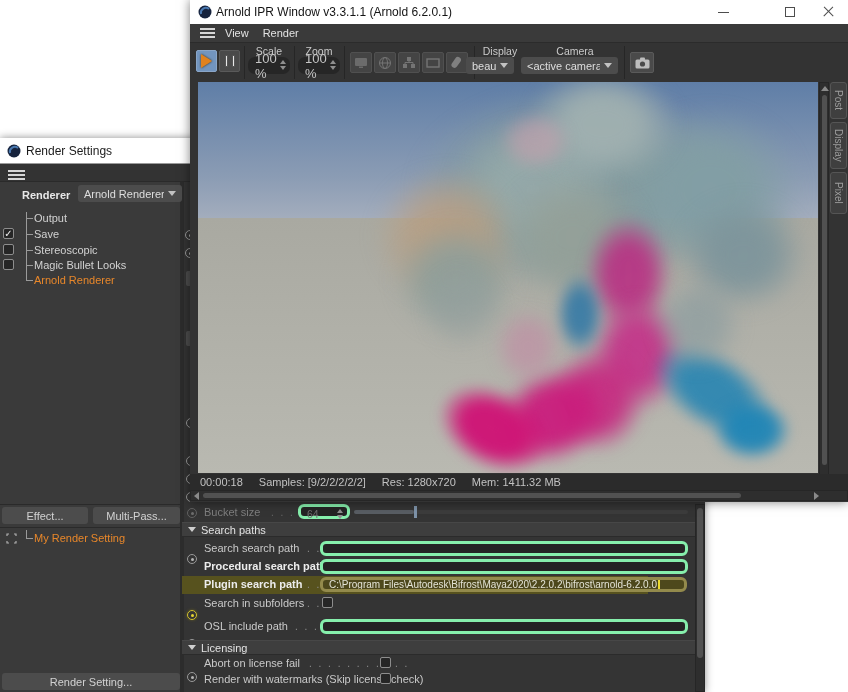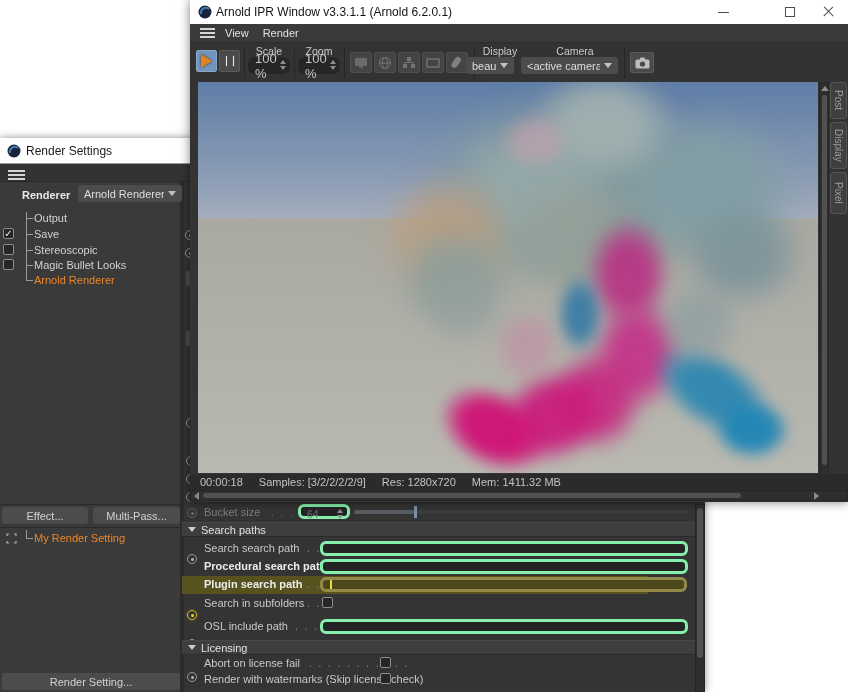"Samples: [3/2/2/2/2/9]" span { text: 3/2/2/2/2/9 -> 9/2/2/2/2/2 }
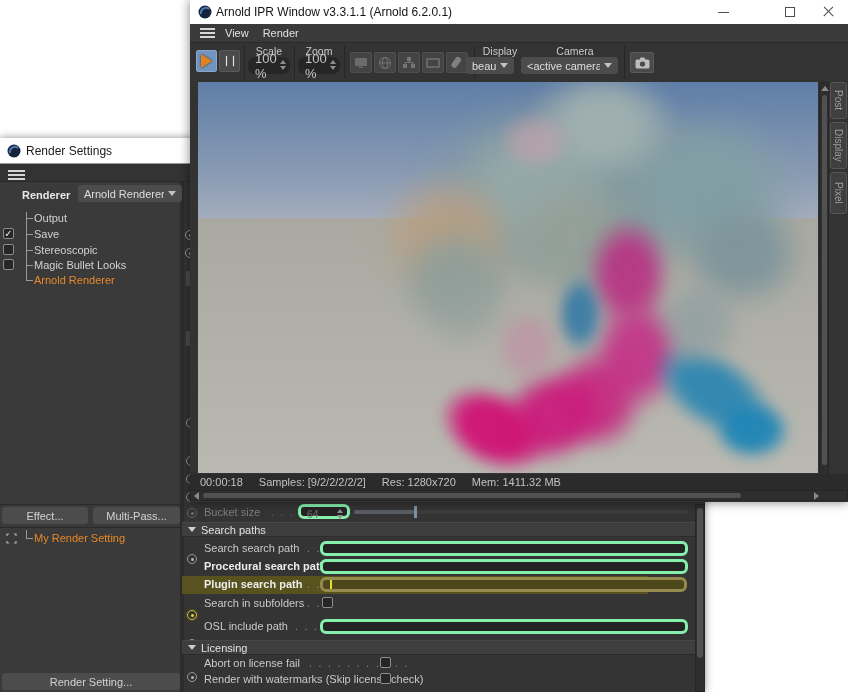"C:\Program" span { html: none -> <span>C:\Program Files\Autodesk\Bifrost\Maya2020\2.2.0.2\bifrost\arnold-6.2.0.0</span> }
